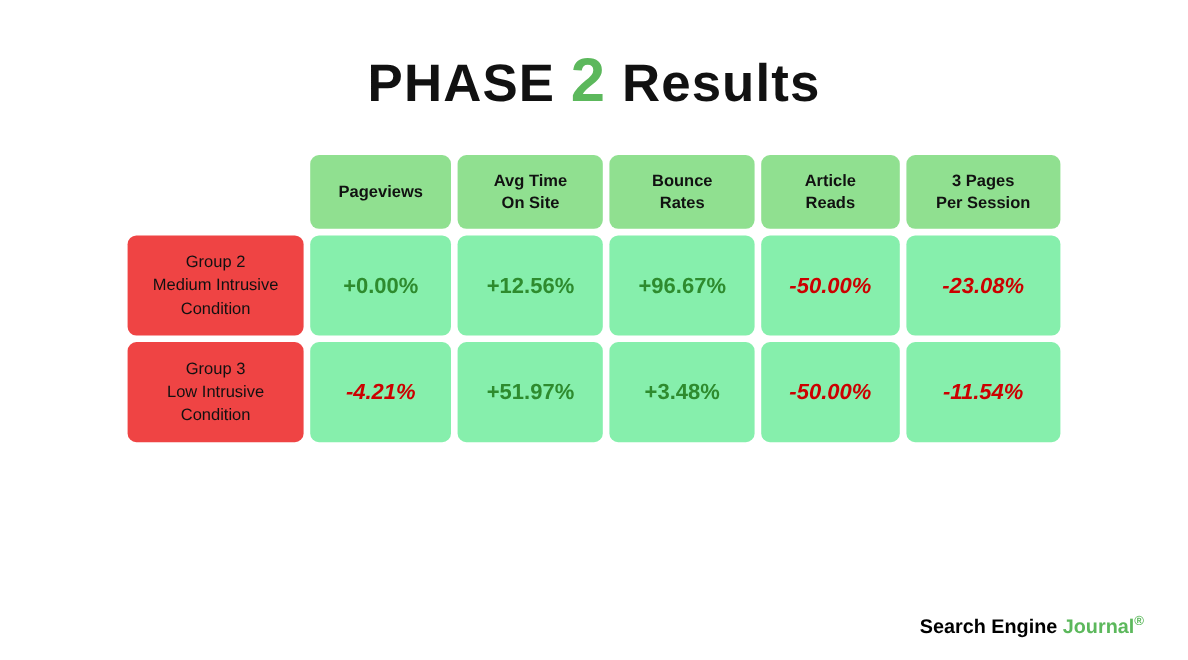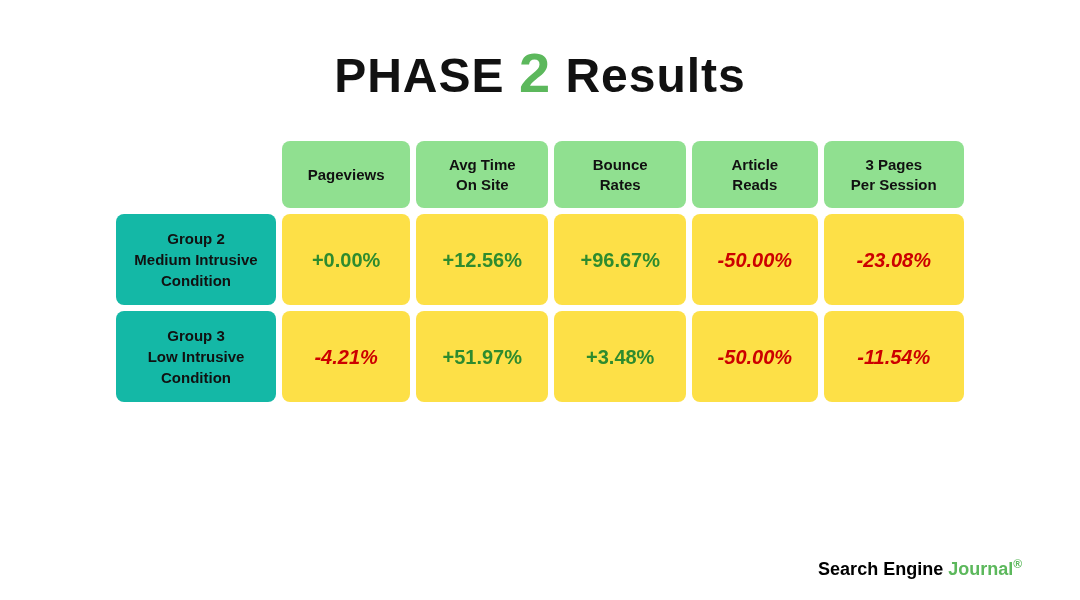"Group 2" td.group-label { background-color: #14b8a6 -> #ef4444; font-weight: 700 -> 400 }
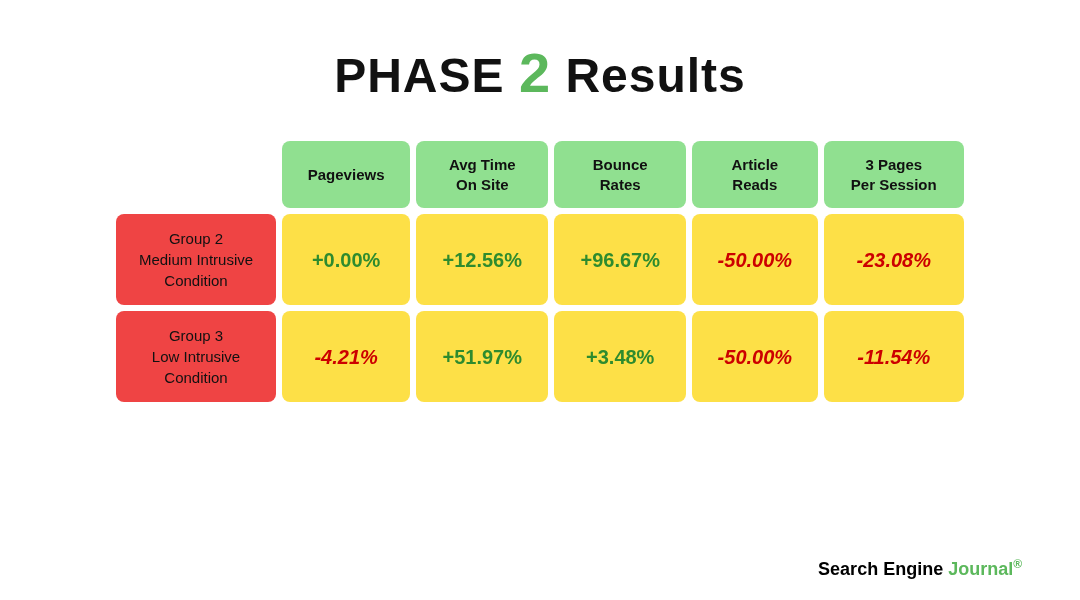"+0.00%" td { background-color: #fde047 -> #86efac }
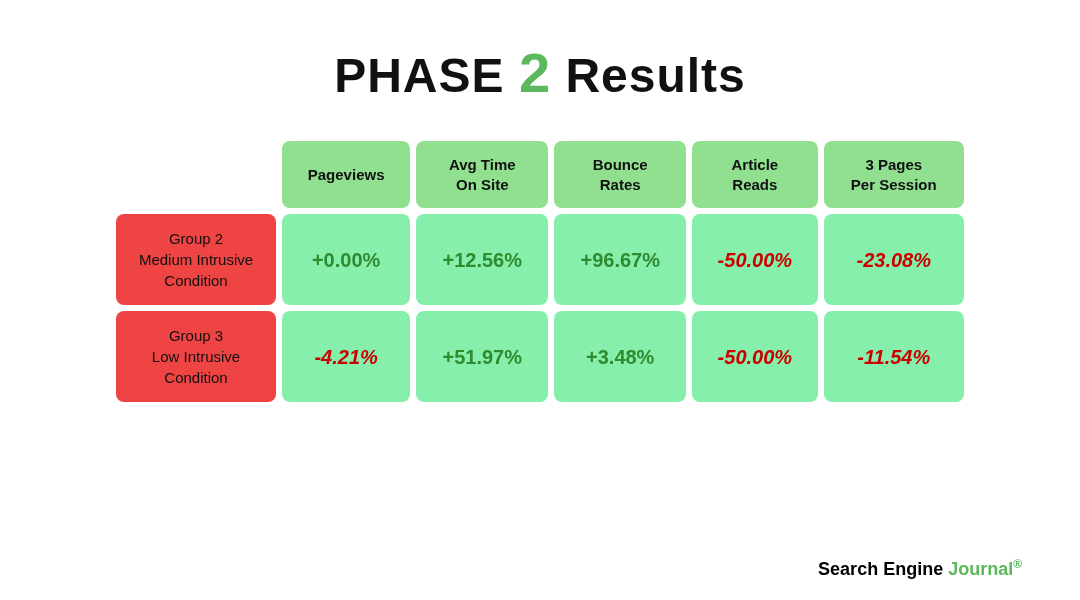"Search Engine Journal®" .footer { right: 58px -> 40px }
